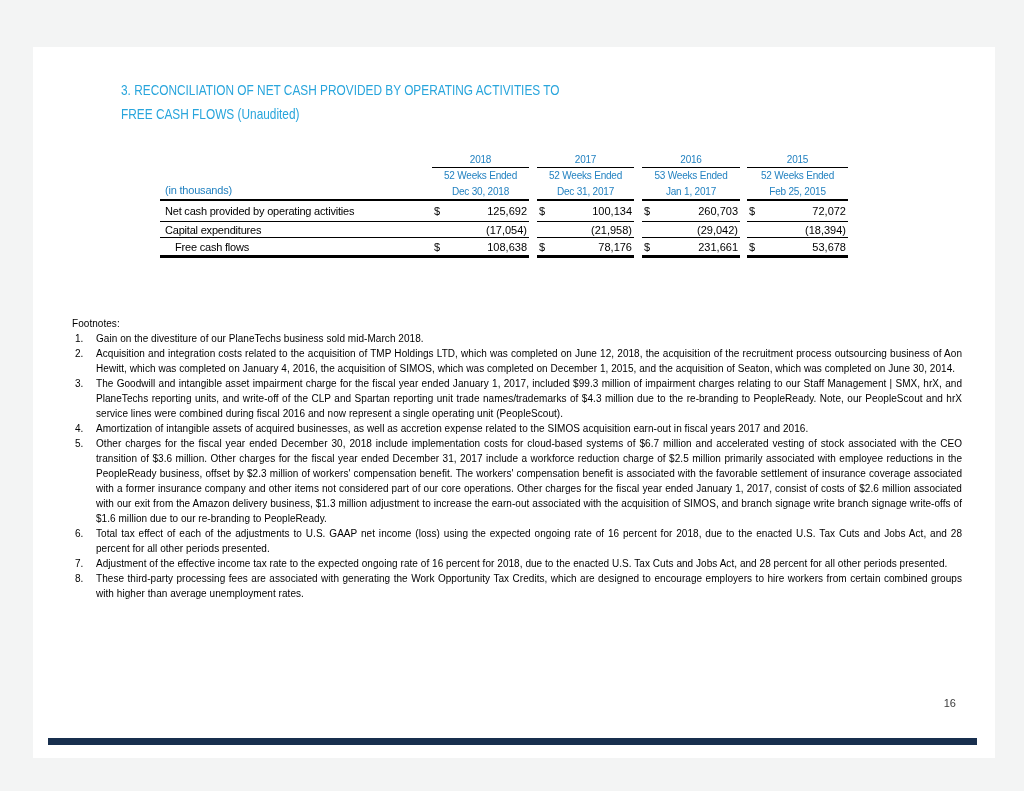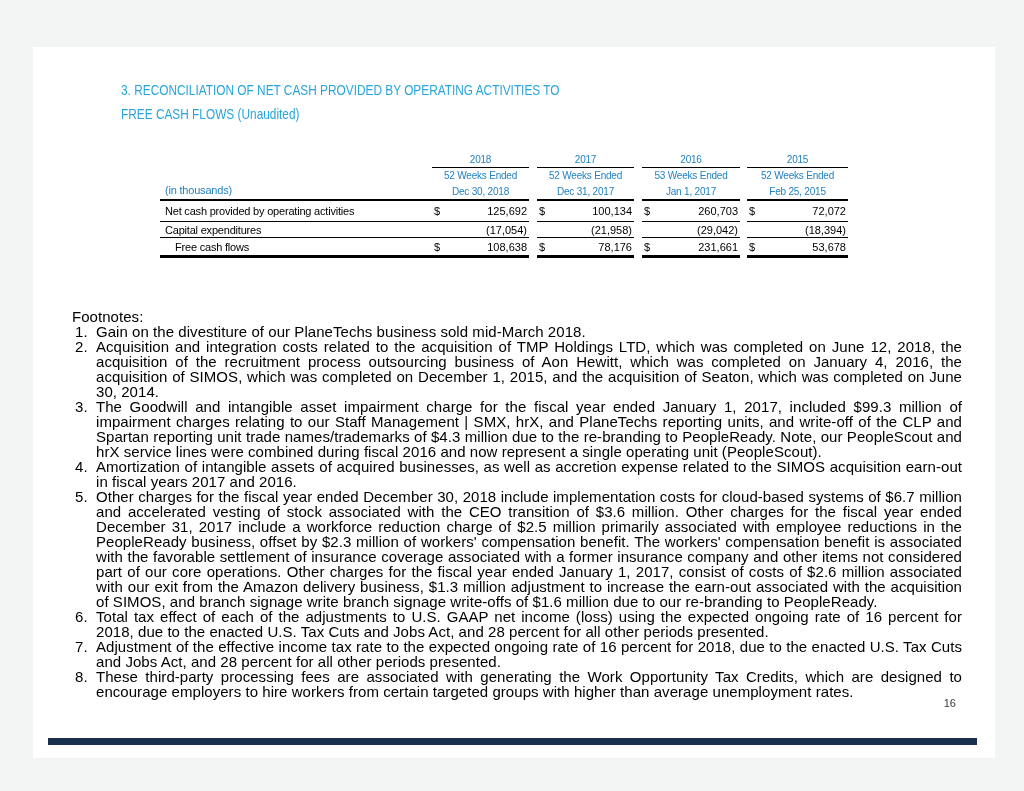"Footnotes:" .footnotes { font-size: 15px -> 10px; top: 262px -> 269px }
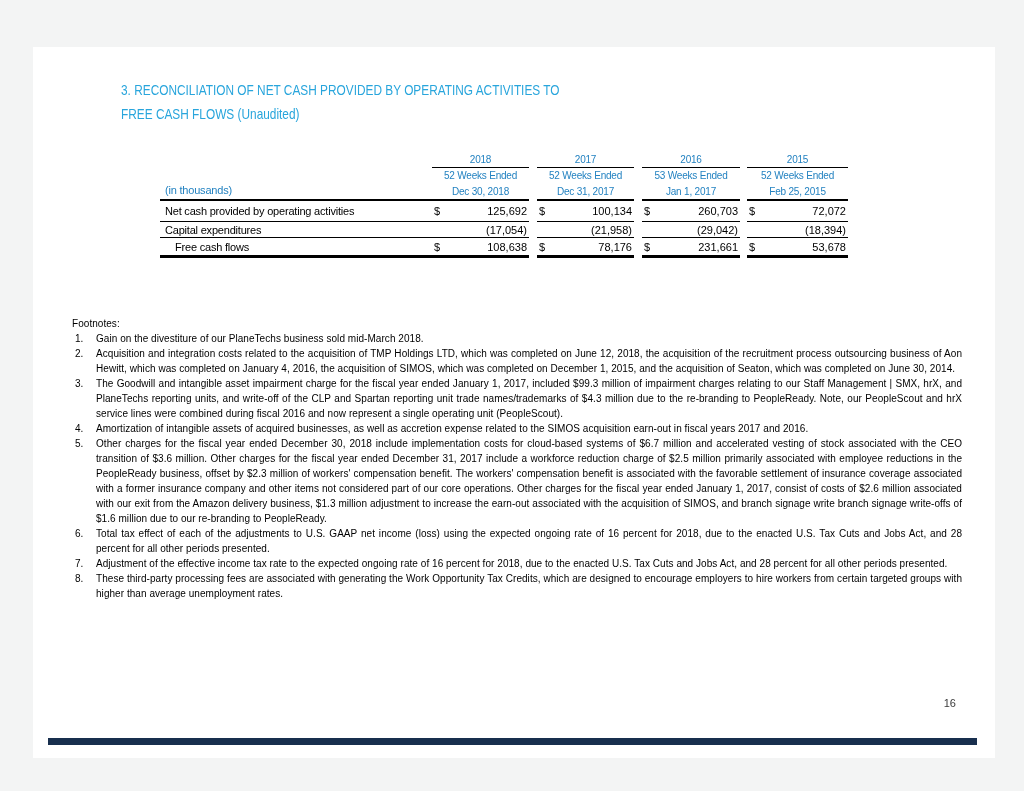"These third-party processing fees are" div.fn-text { text: targeted -> combined }
